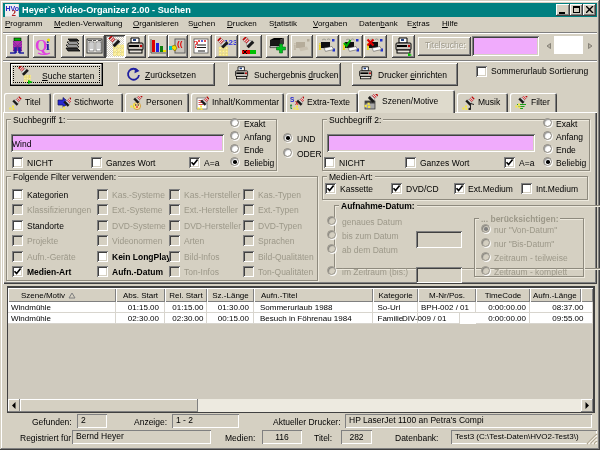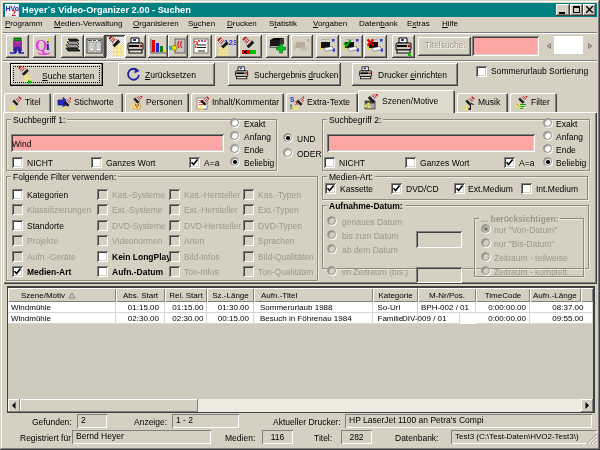"Wind" .edit { background: #fca5a5 -> #f0abfc }
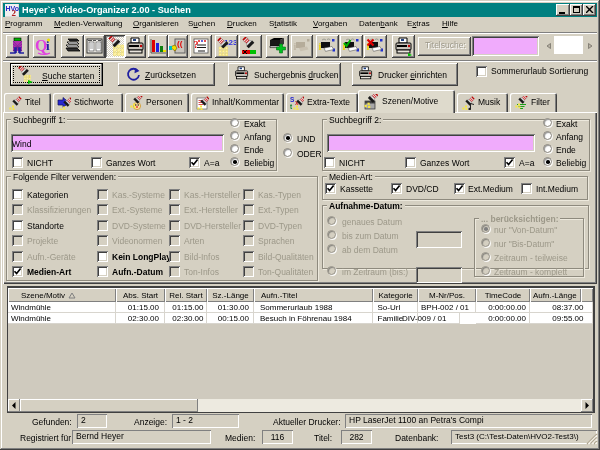"Aufnahme-Datum:" div.abs { left: 322px -> 334px }
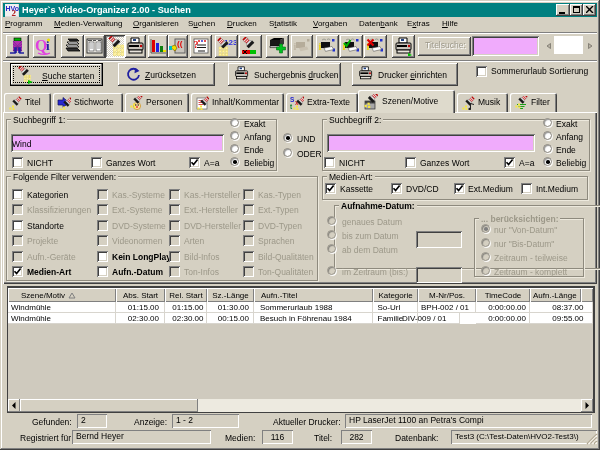"116" div.abs { width: 31px -> 40px }
